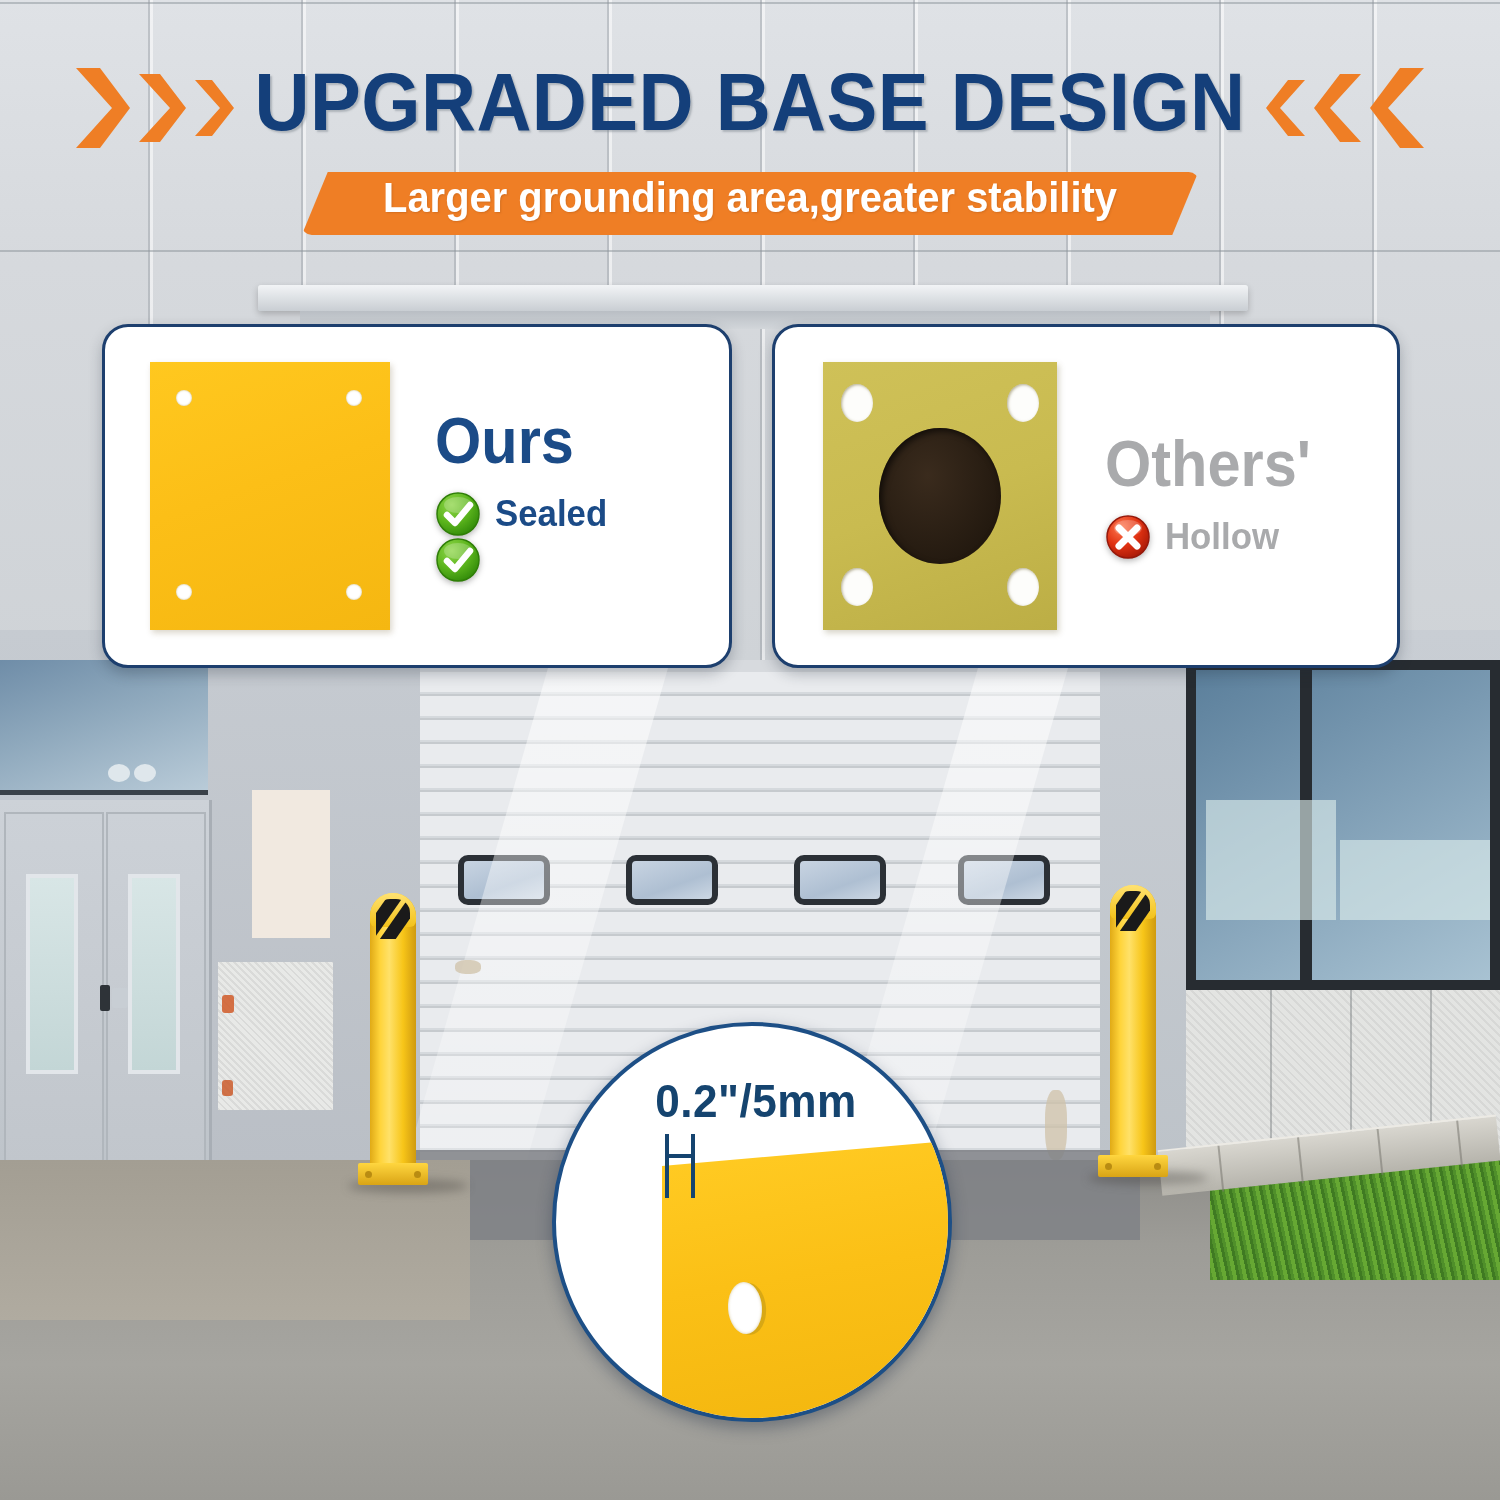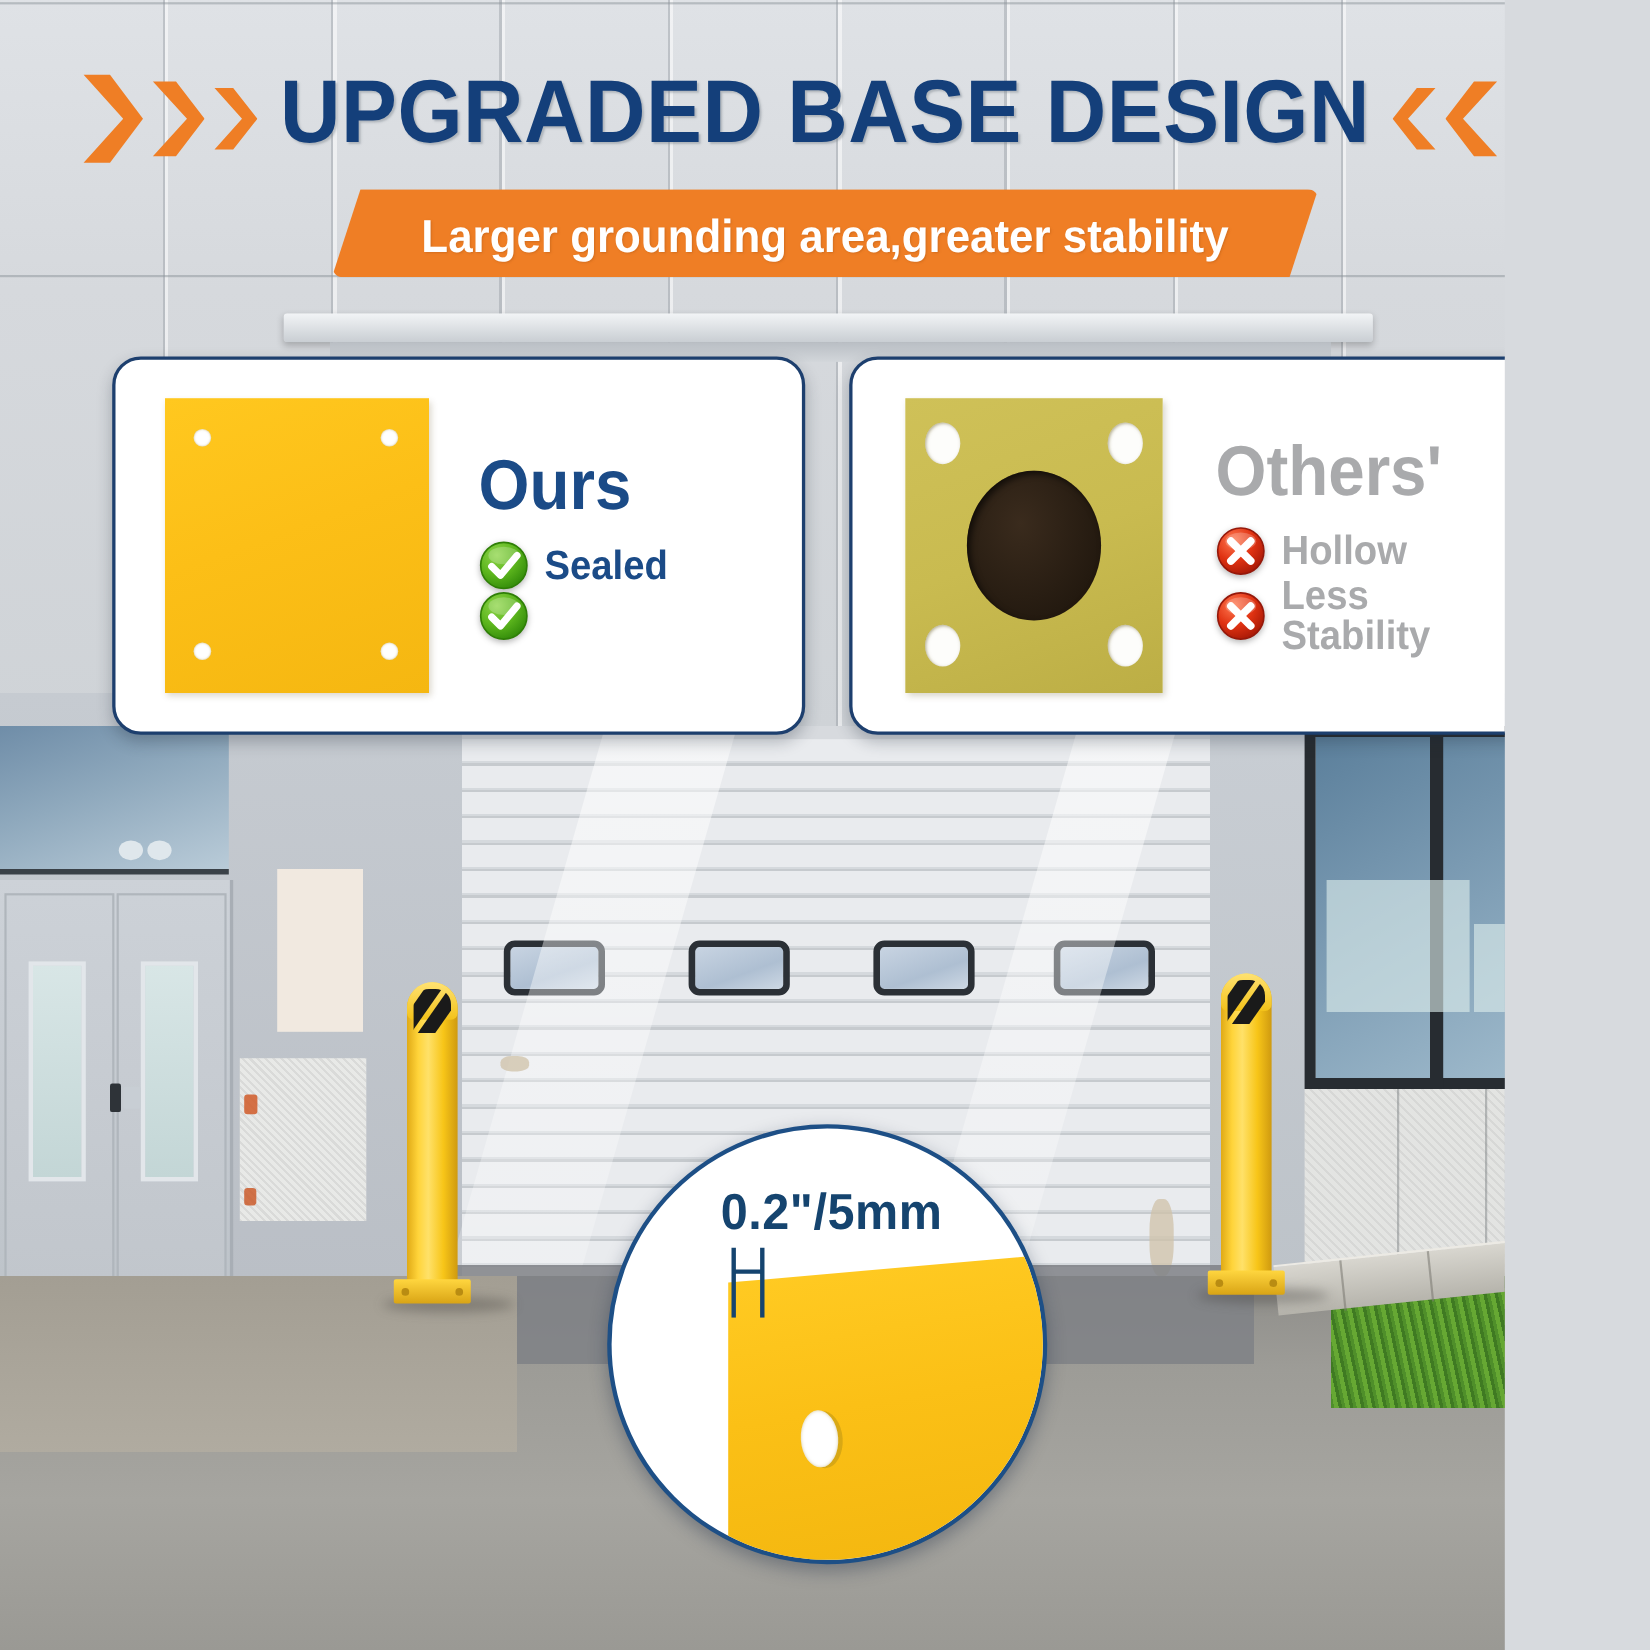"UPGRADED BASE DESIGN" .stage { width: 1368px -> 1500px }
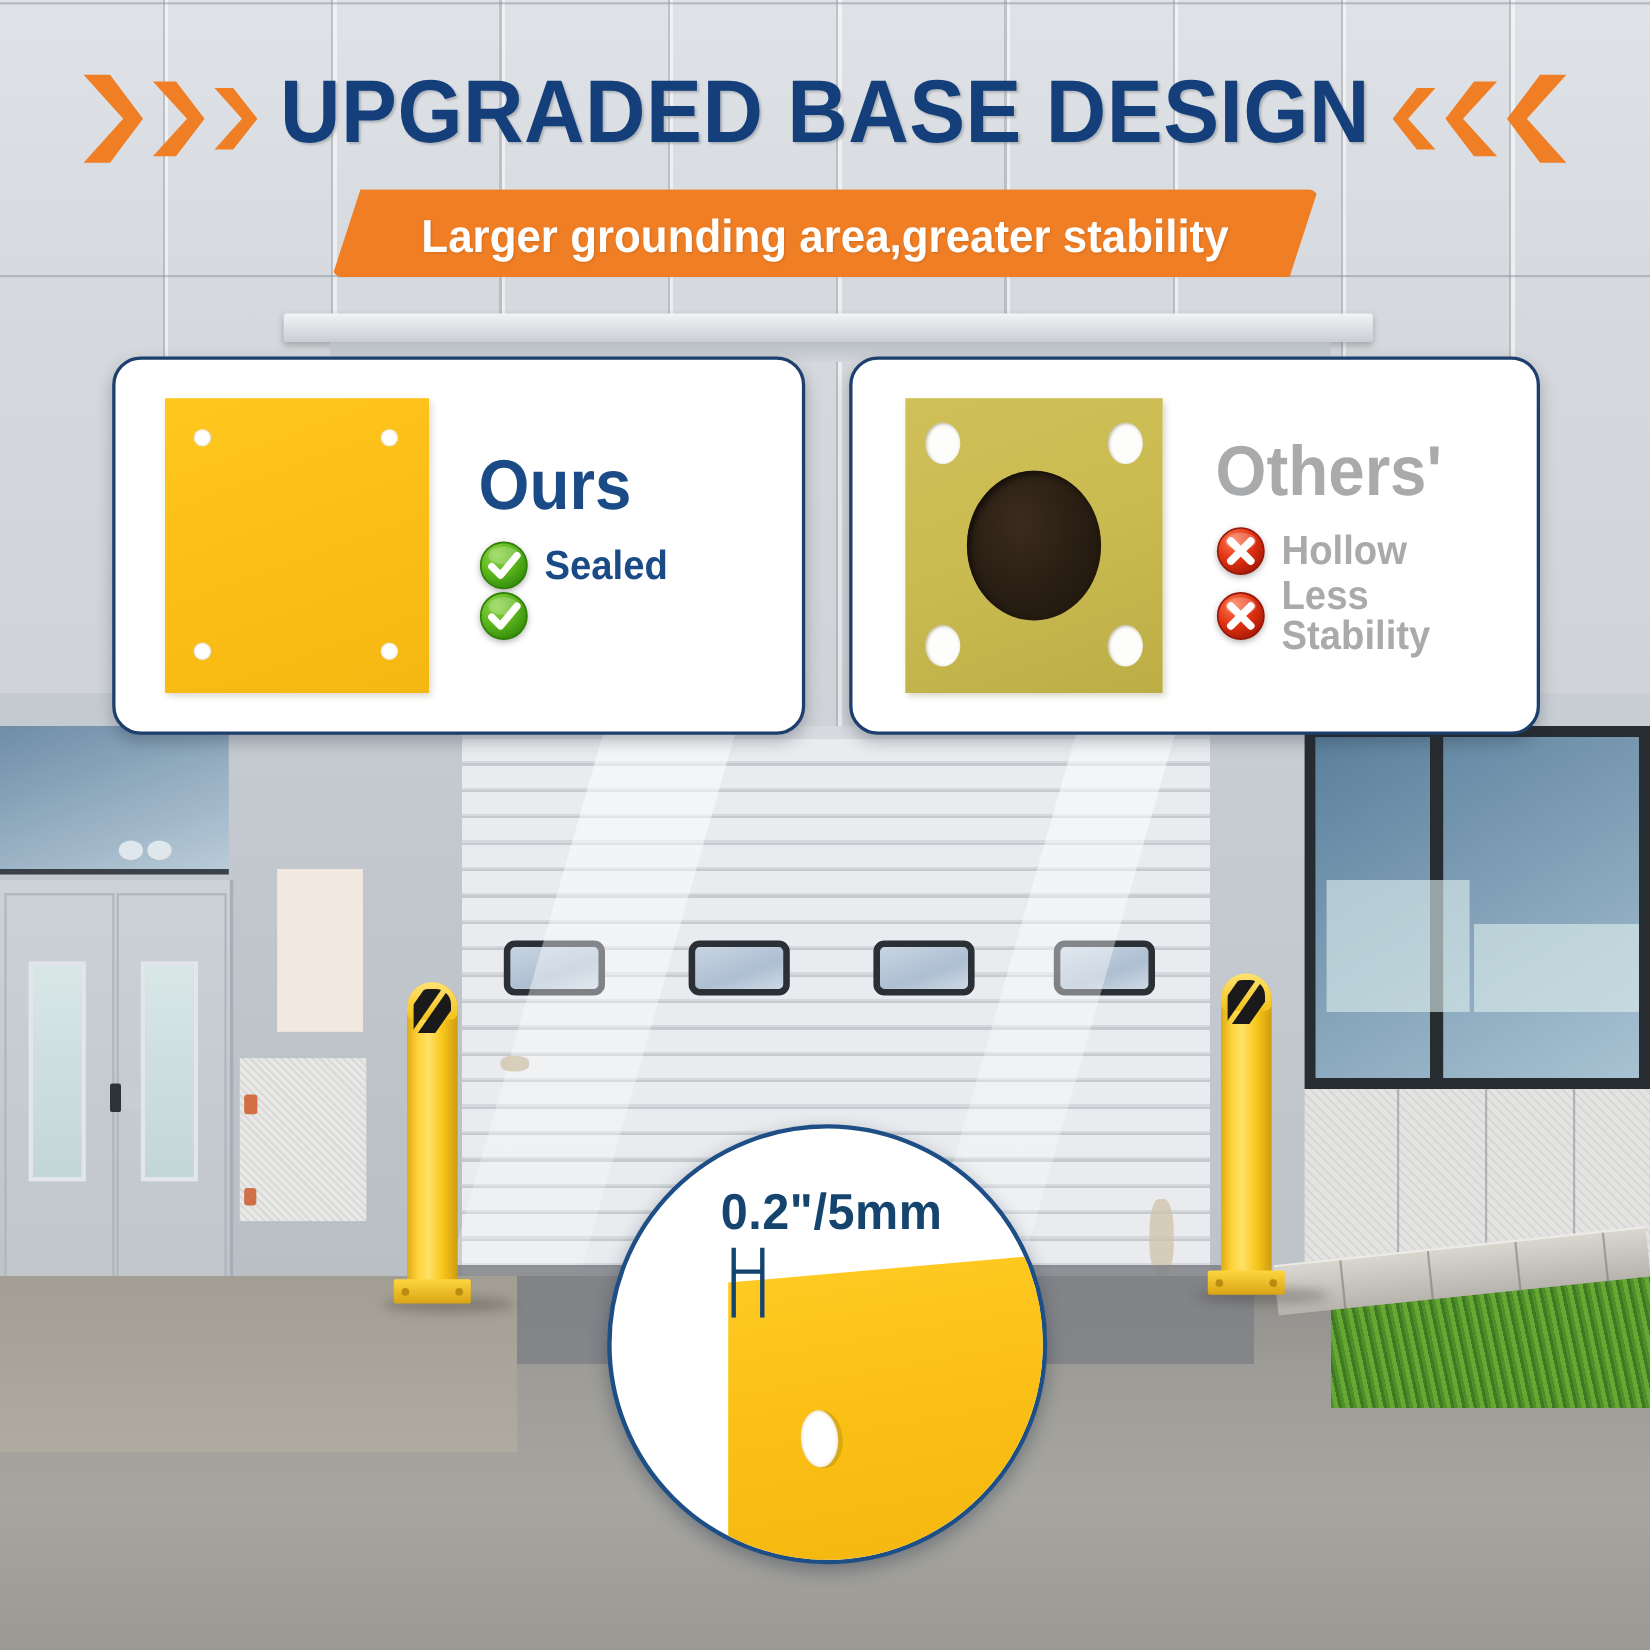"Larger grounding area,greater stability" .subbanner { padding: 19px 62px 13px 62px -> 2px 62px 13px 62px }
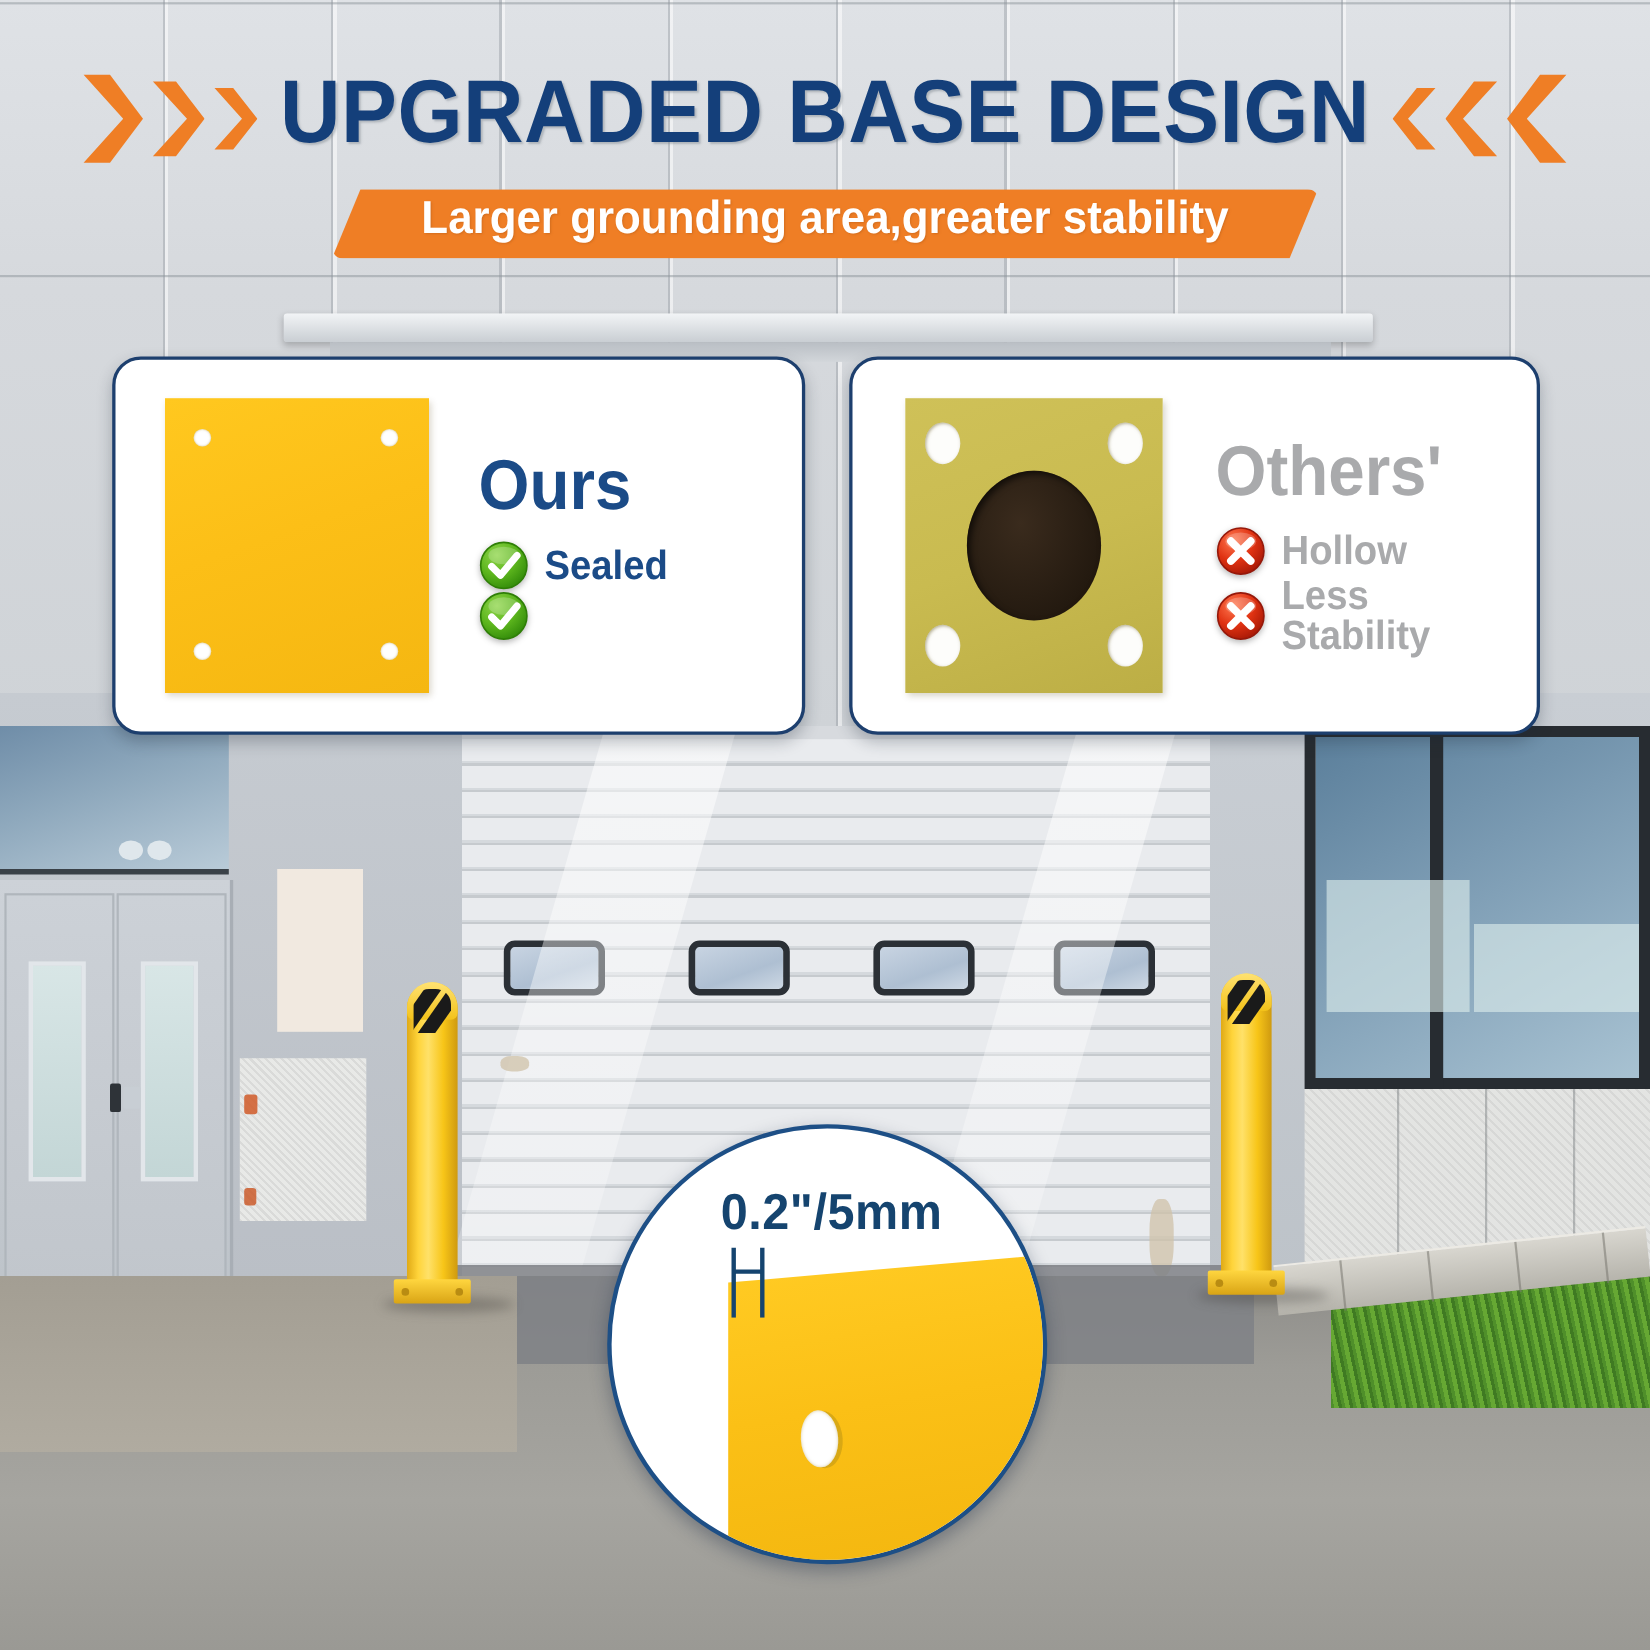"Less" div.feat { html: <div> <span> <svg> <circle></circle> <ellipse></ellipse> <path></path> </svg> </span> <span> <span>Less</span> <span>Stability</span> </span> </div> -> none }
